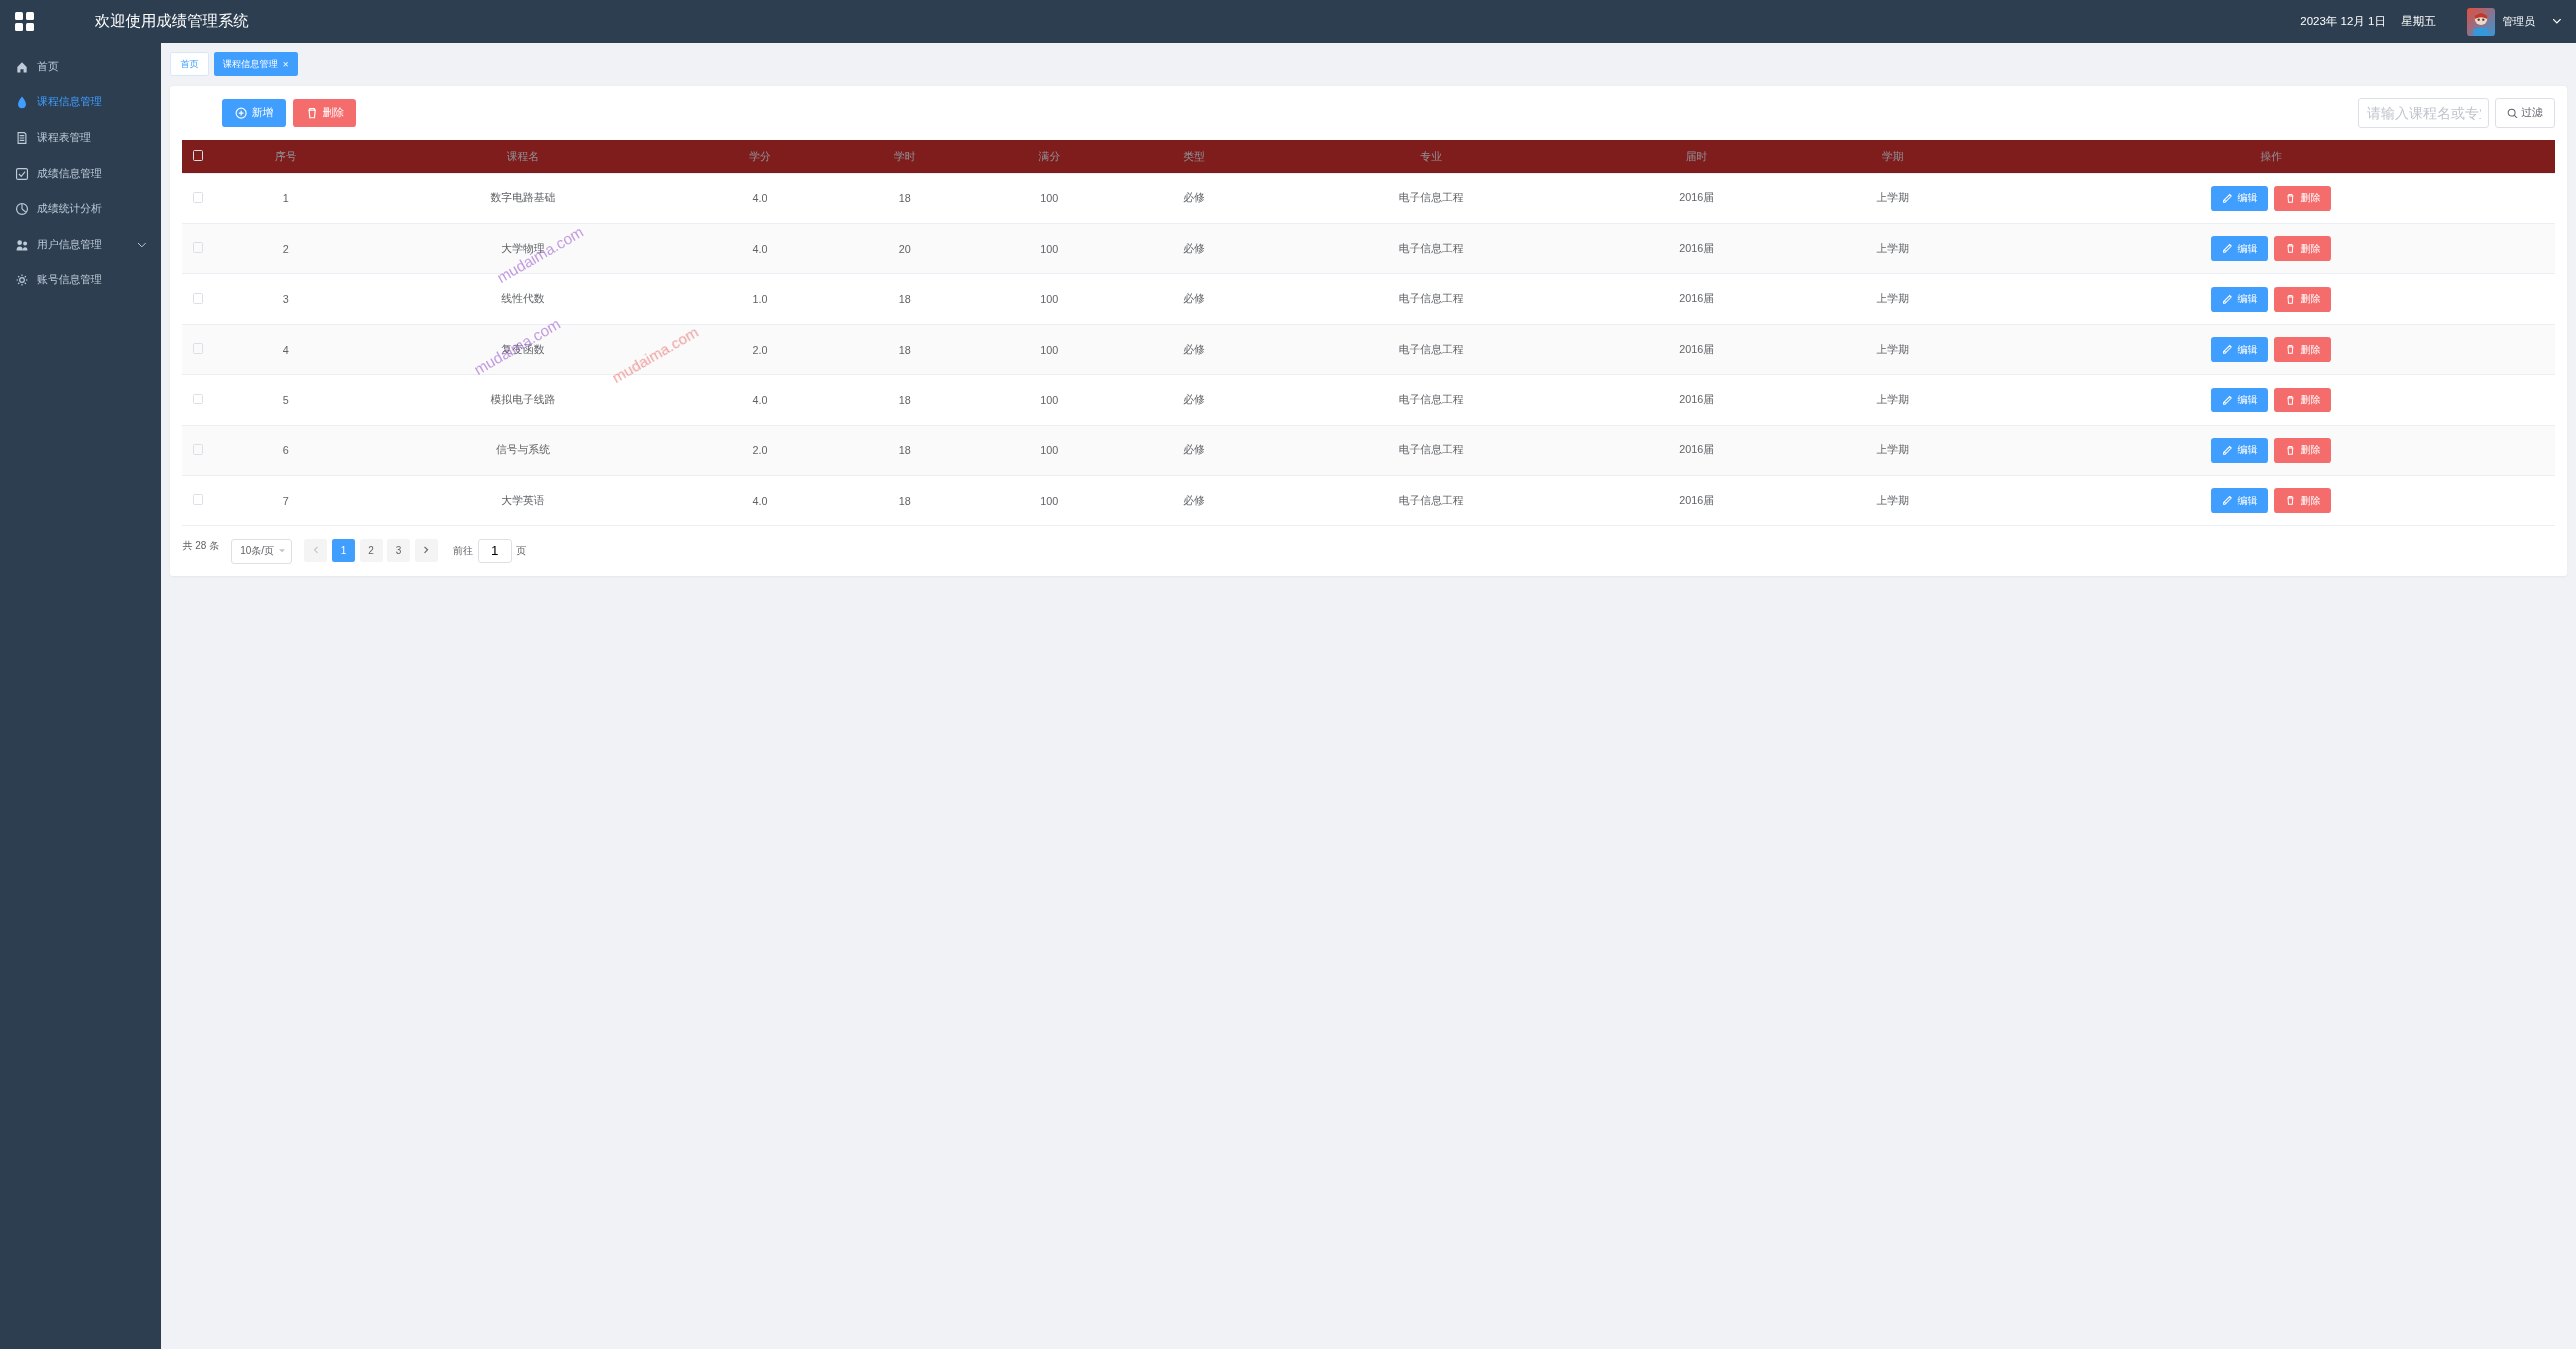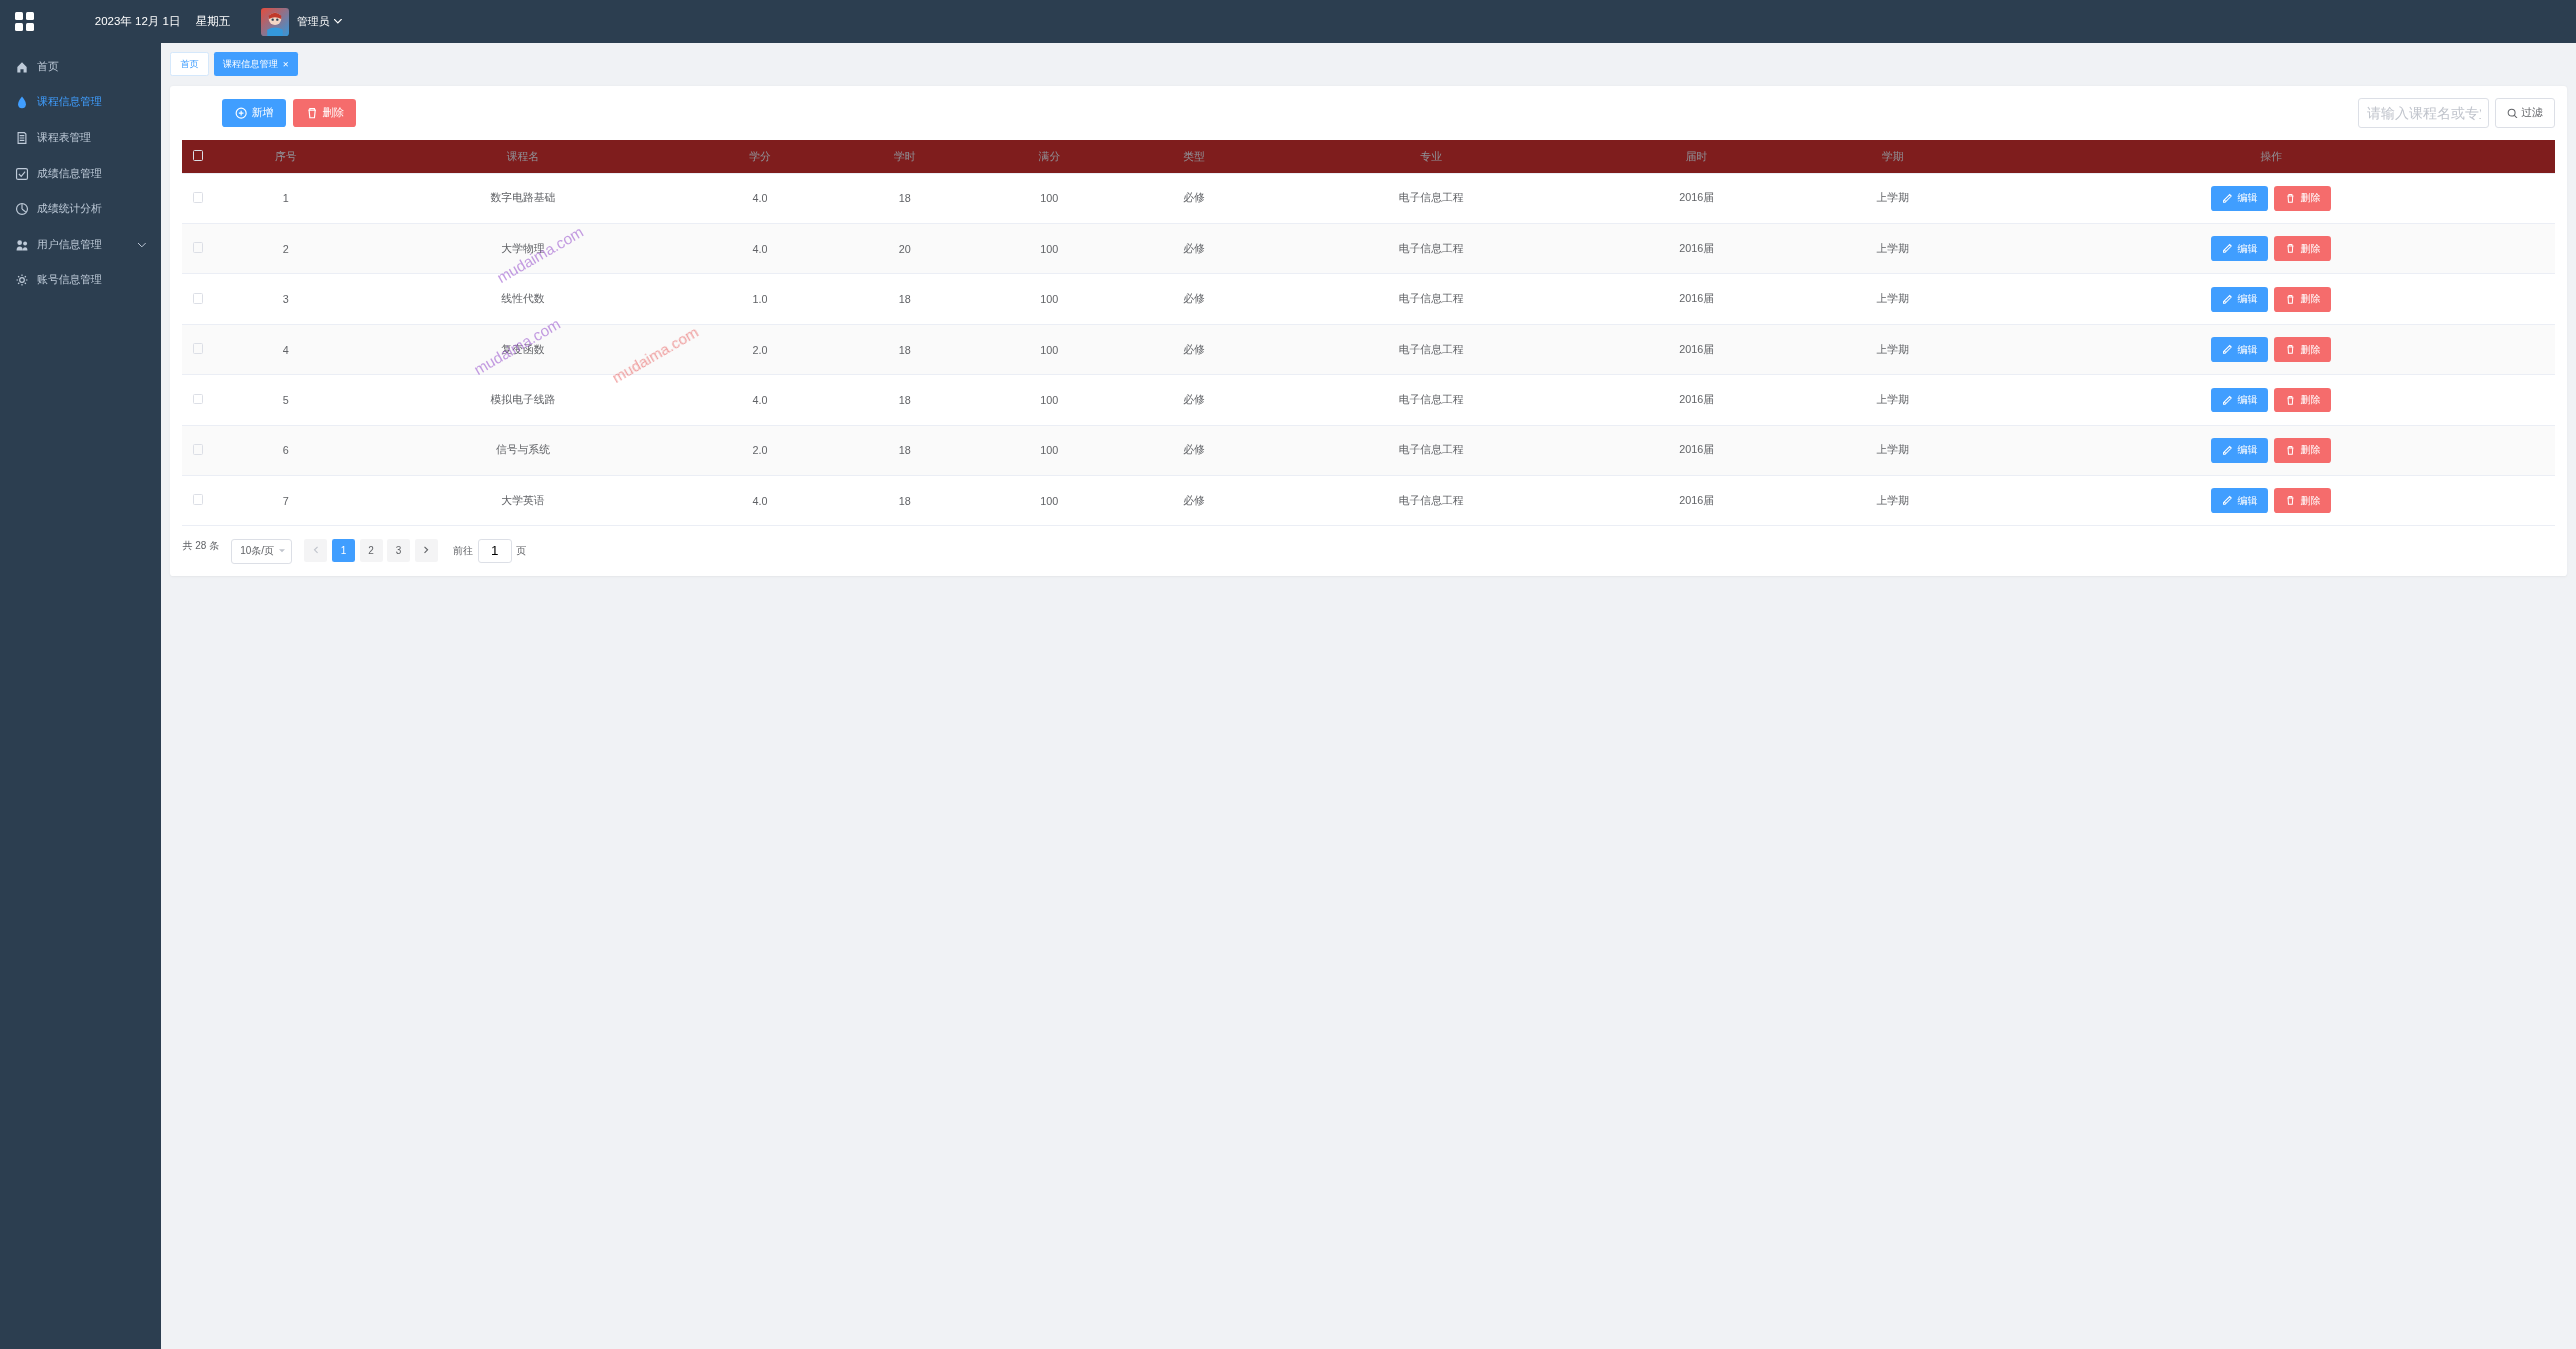"欢迎使用成绩管理系统" div.header-title { html: none -> <div>欢迎使用成绩管理系统</div> }
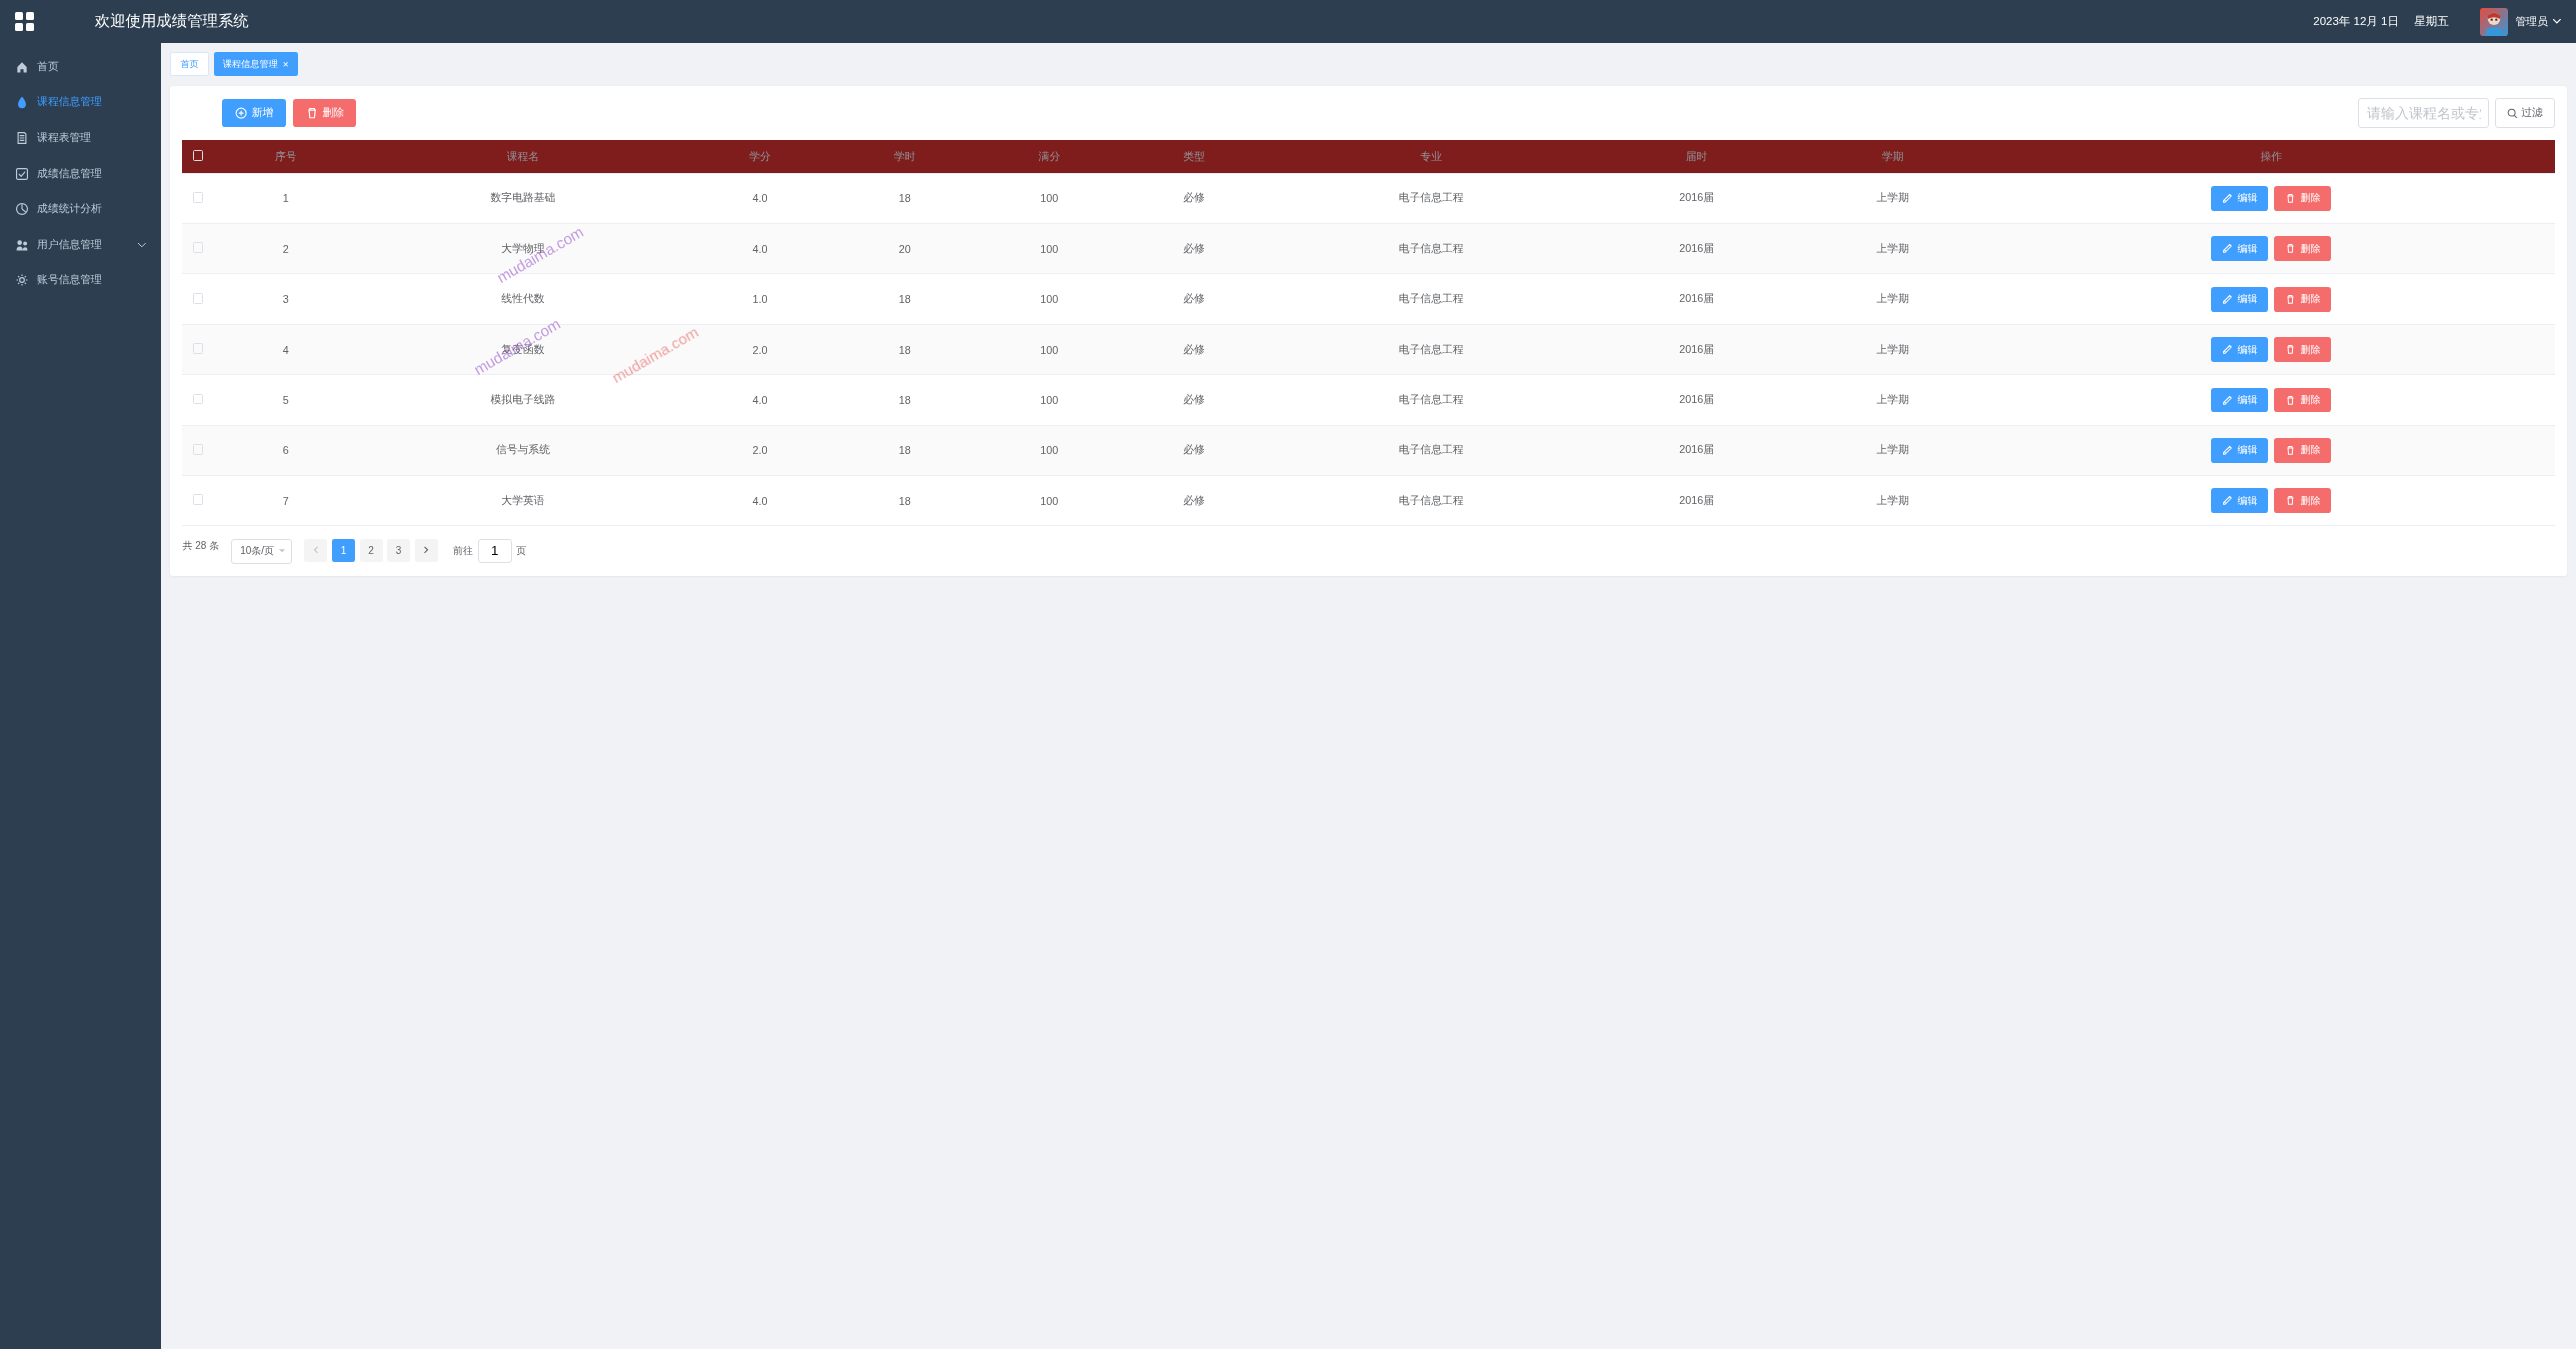"管理员" .user-name { gap: 5px -> 18px }
